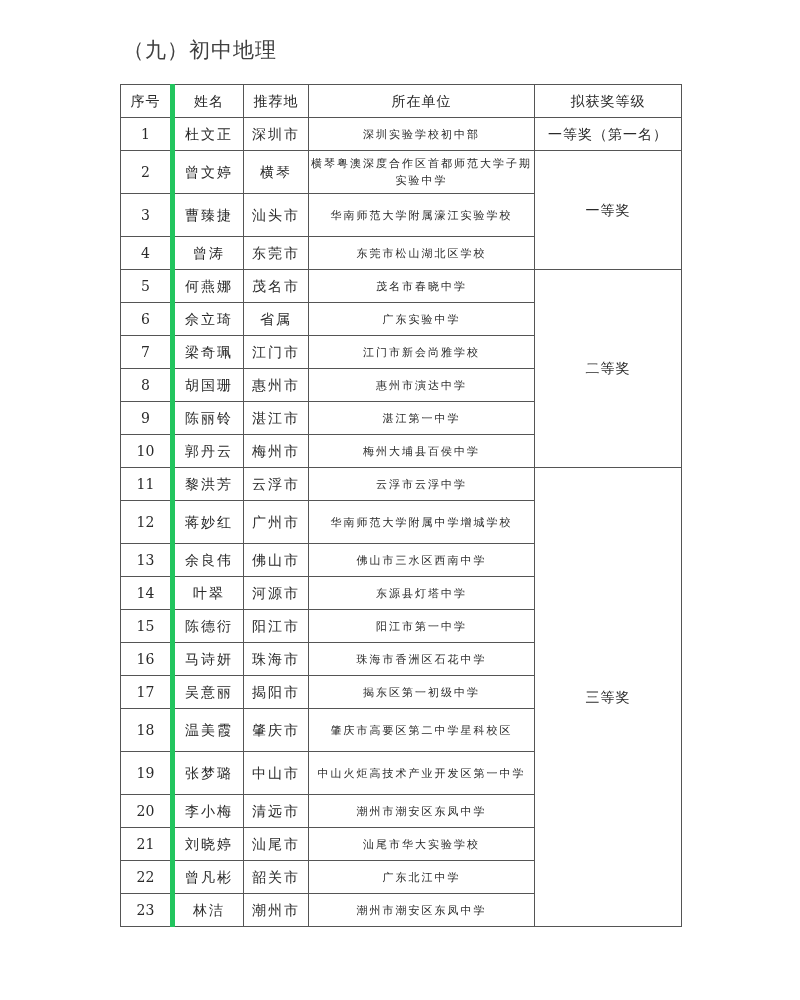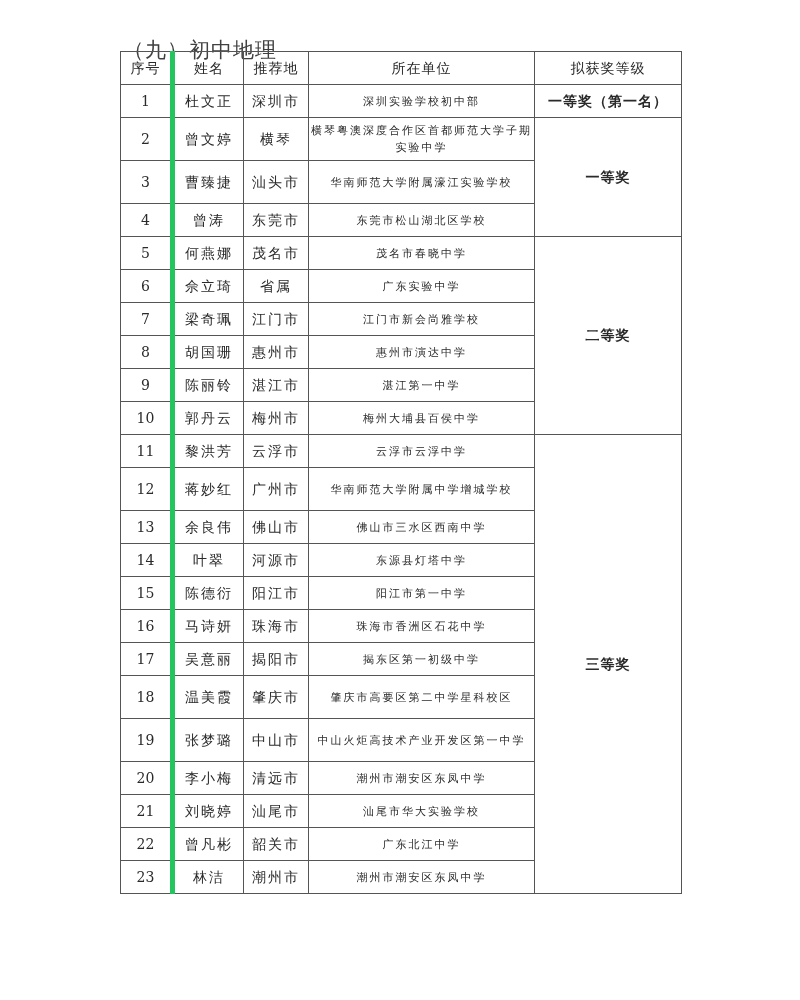"序号" table.awards { top: 51px -> 84px }
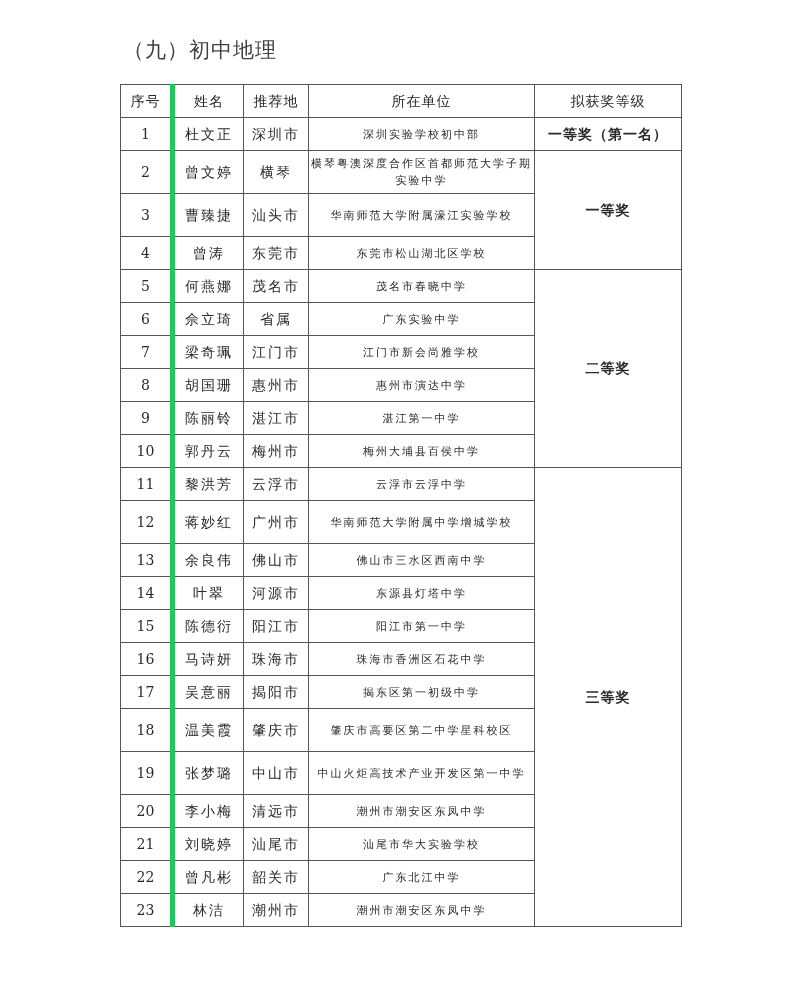"一等奖（第一名）" table.awards td.award { font-weight: bold -> none }
